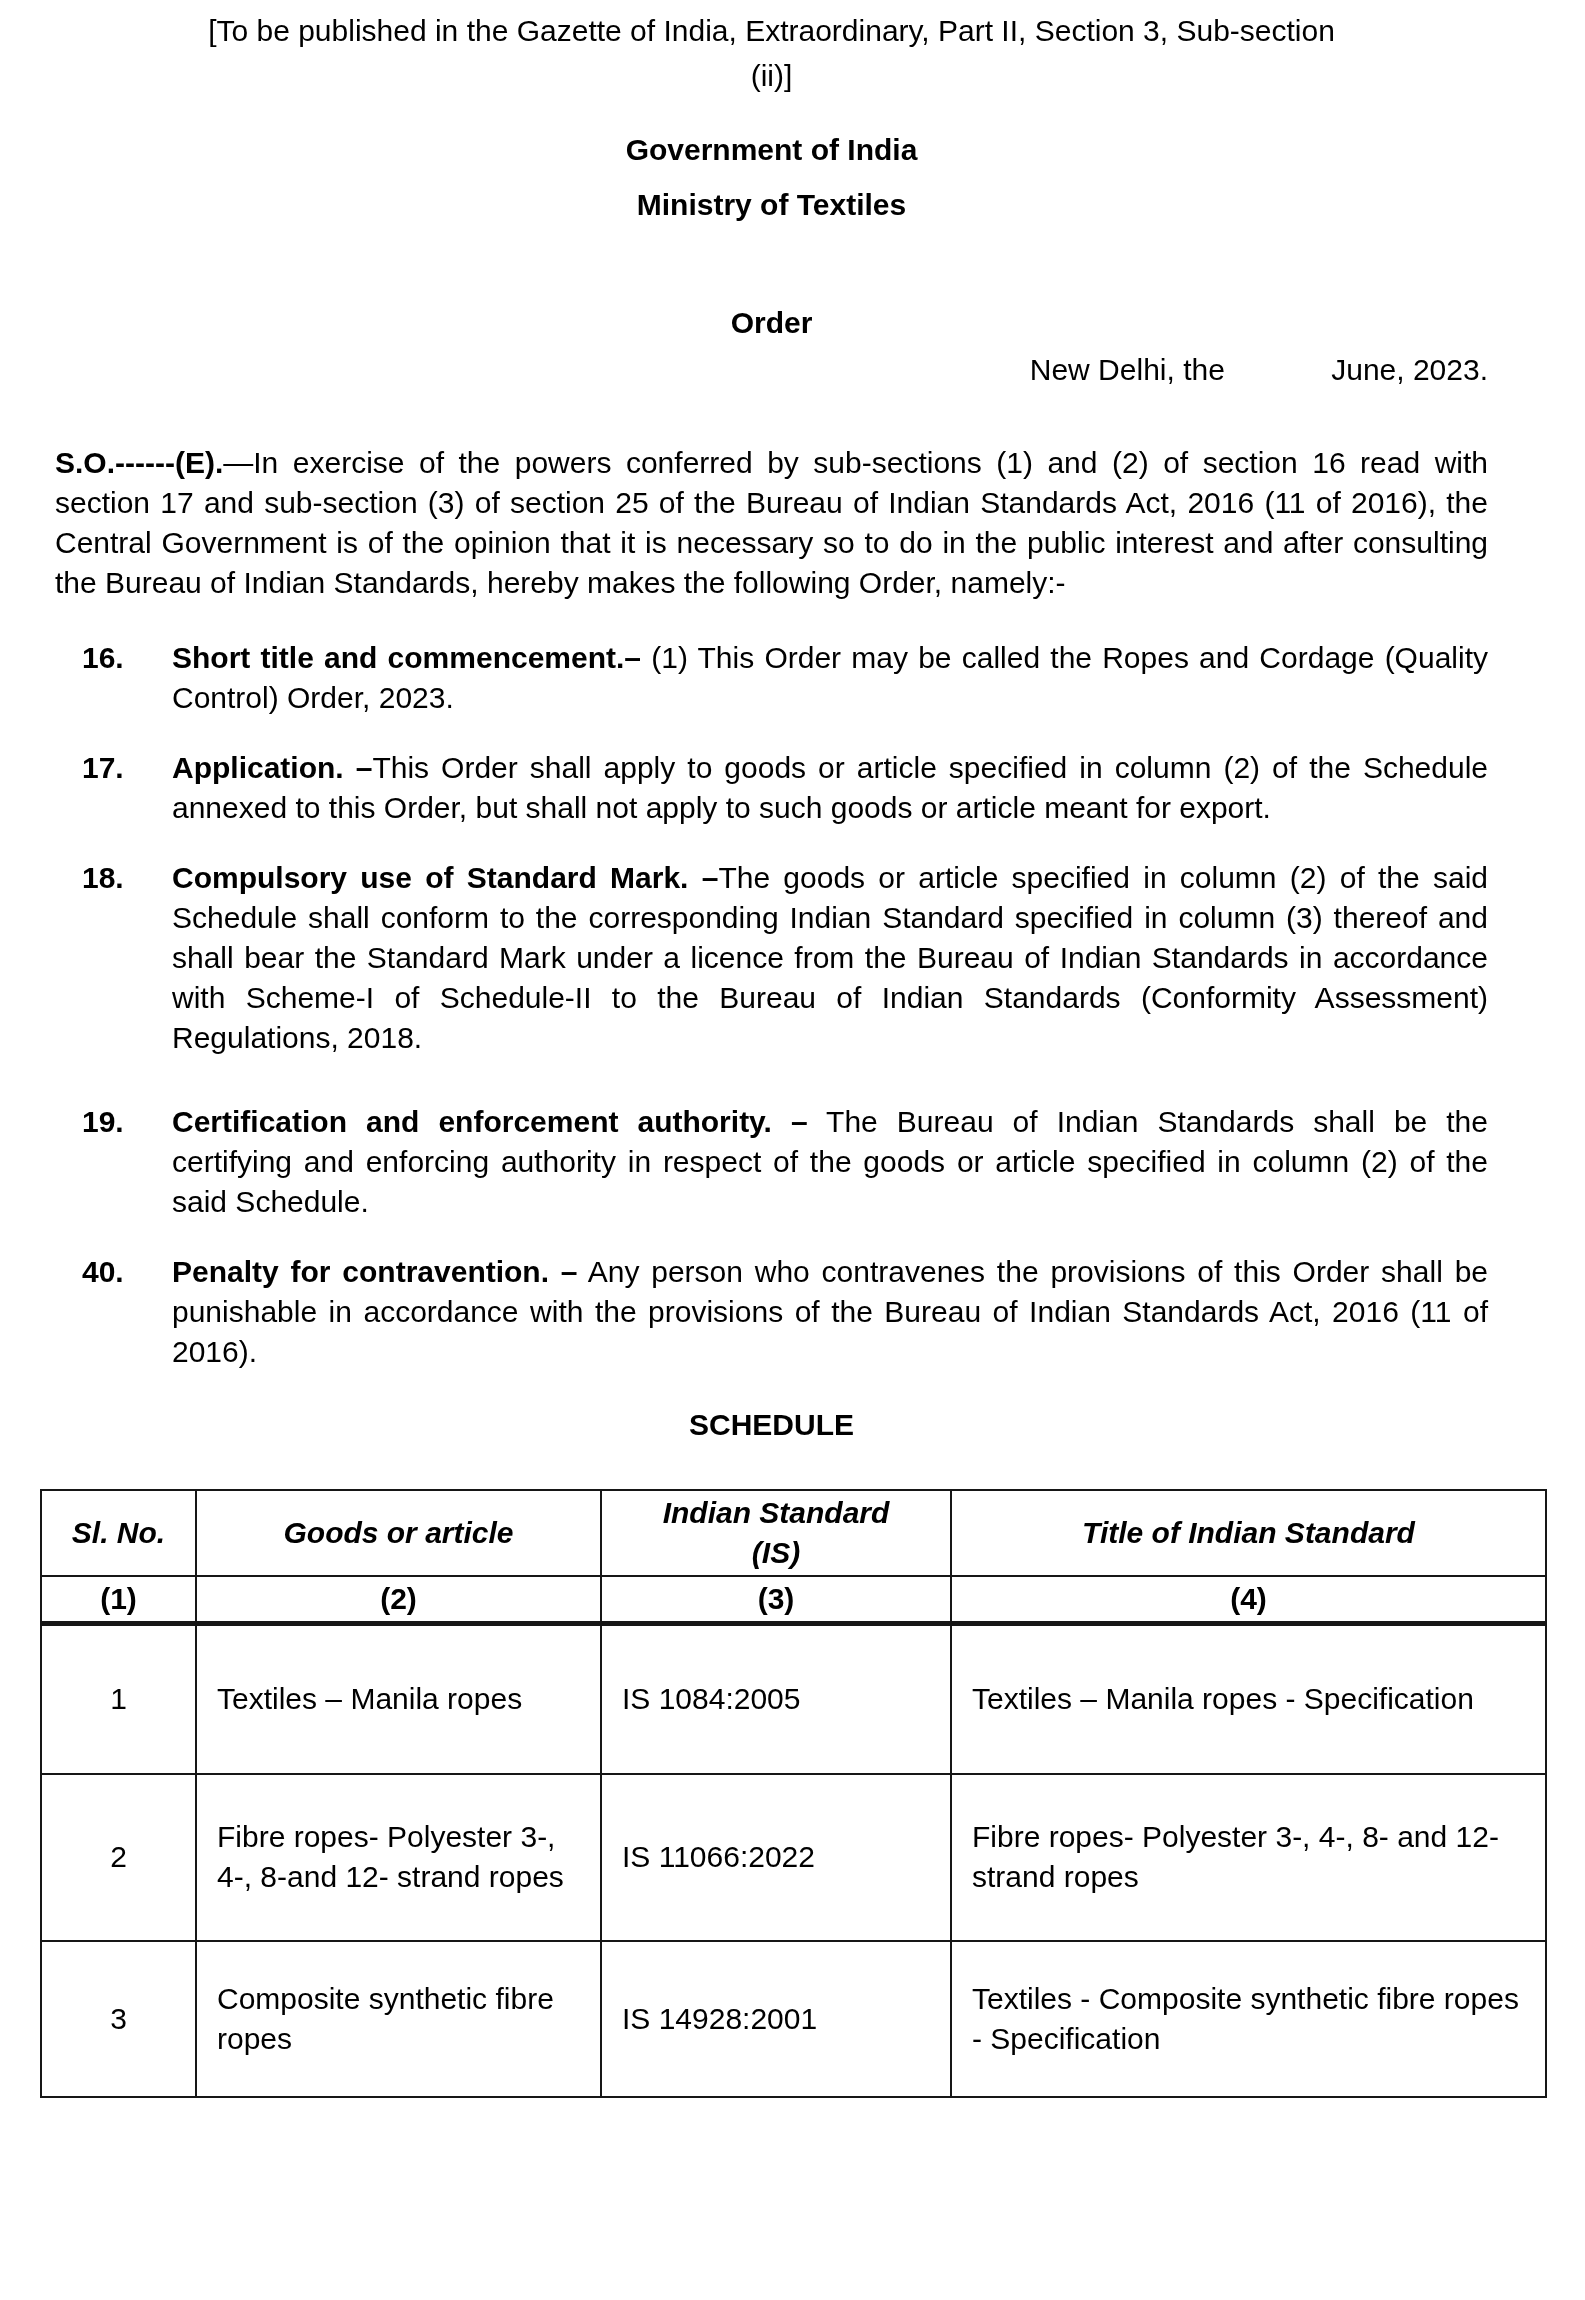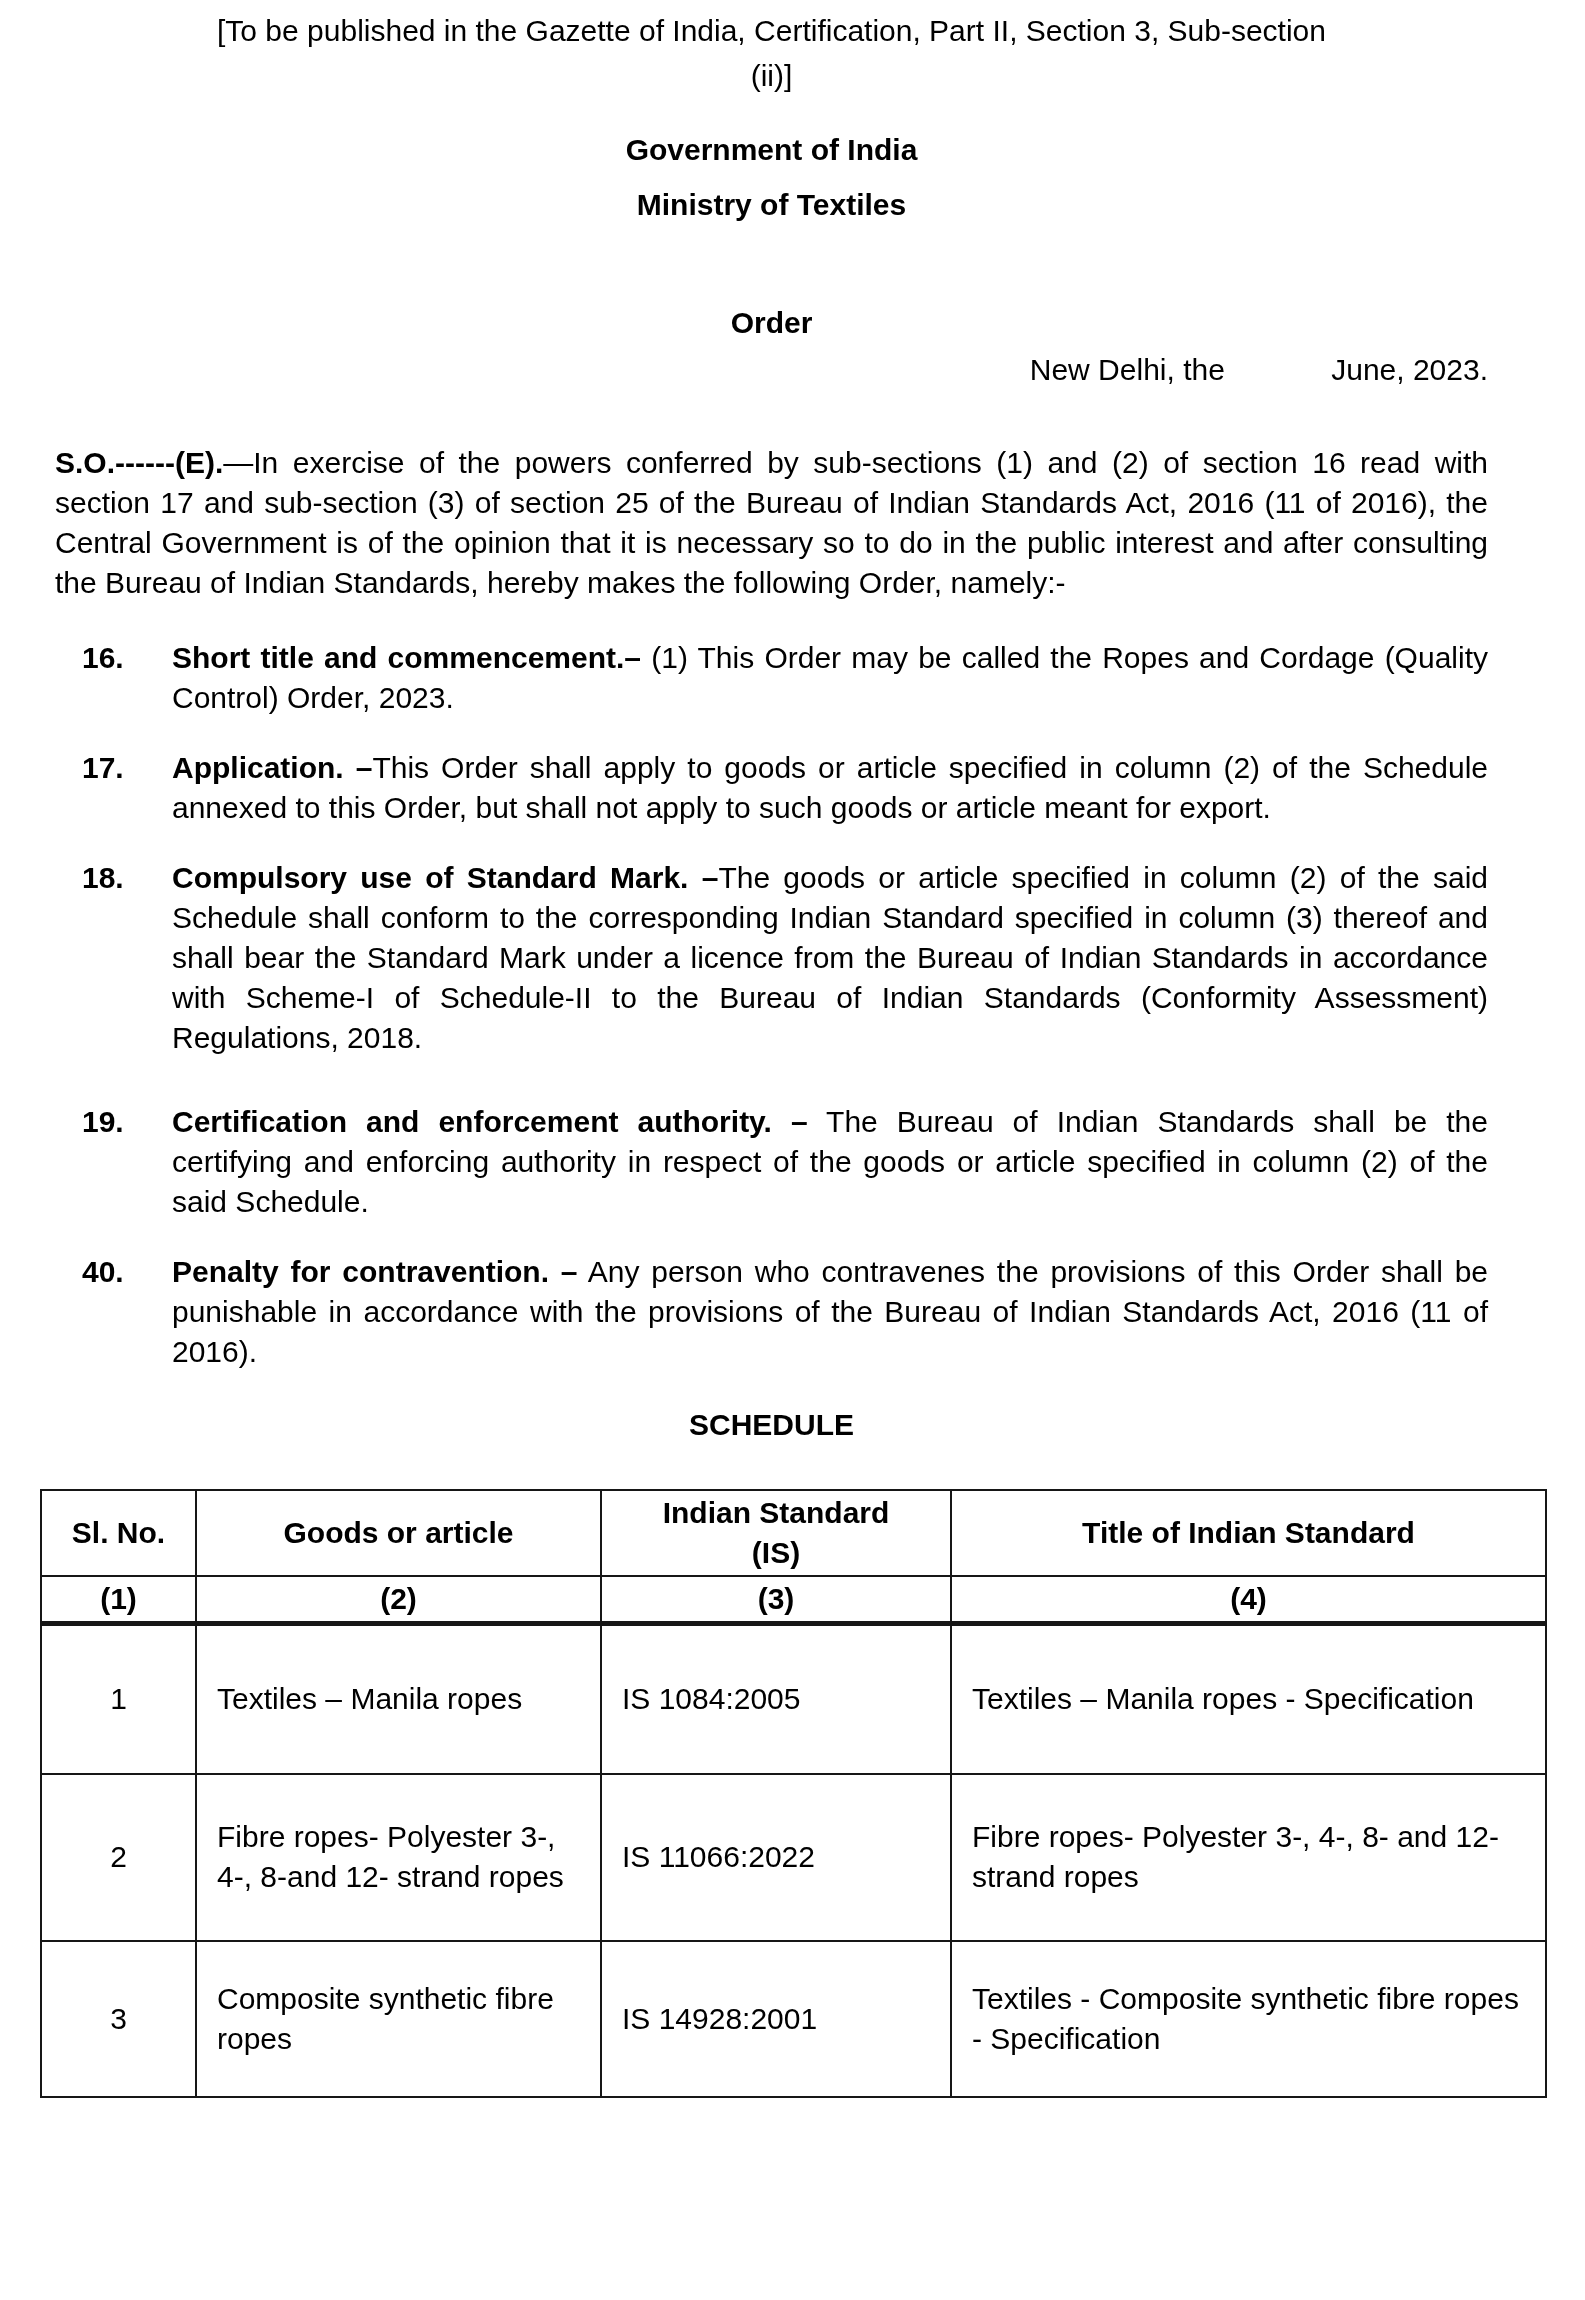"[To be published in the" span { text: Certification -> Extraordinary }
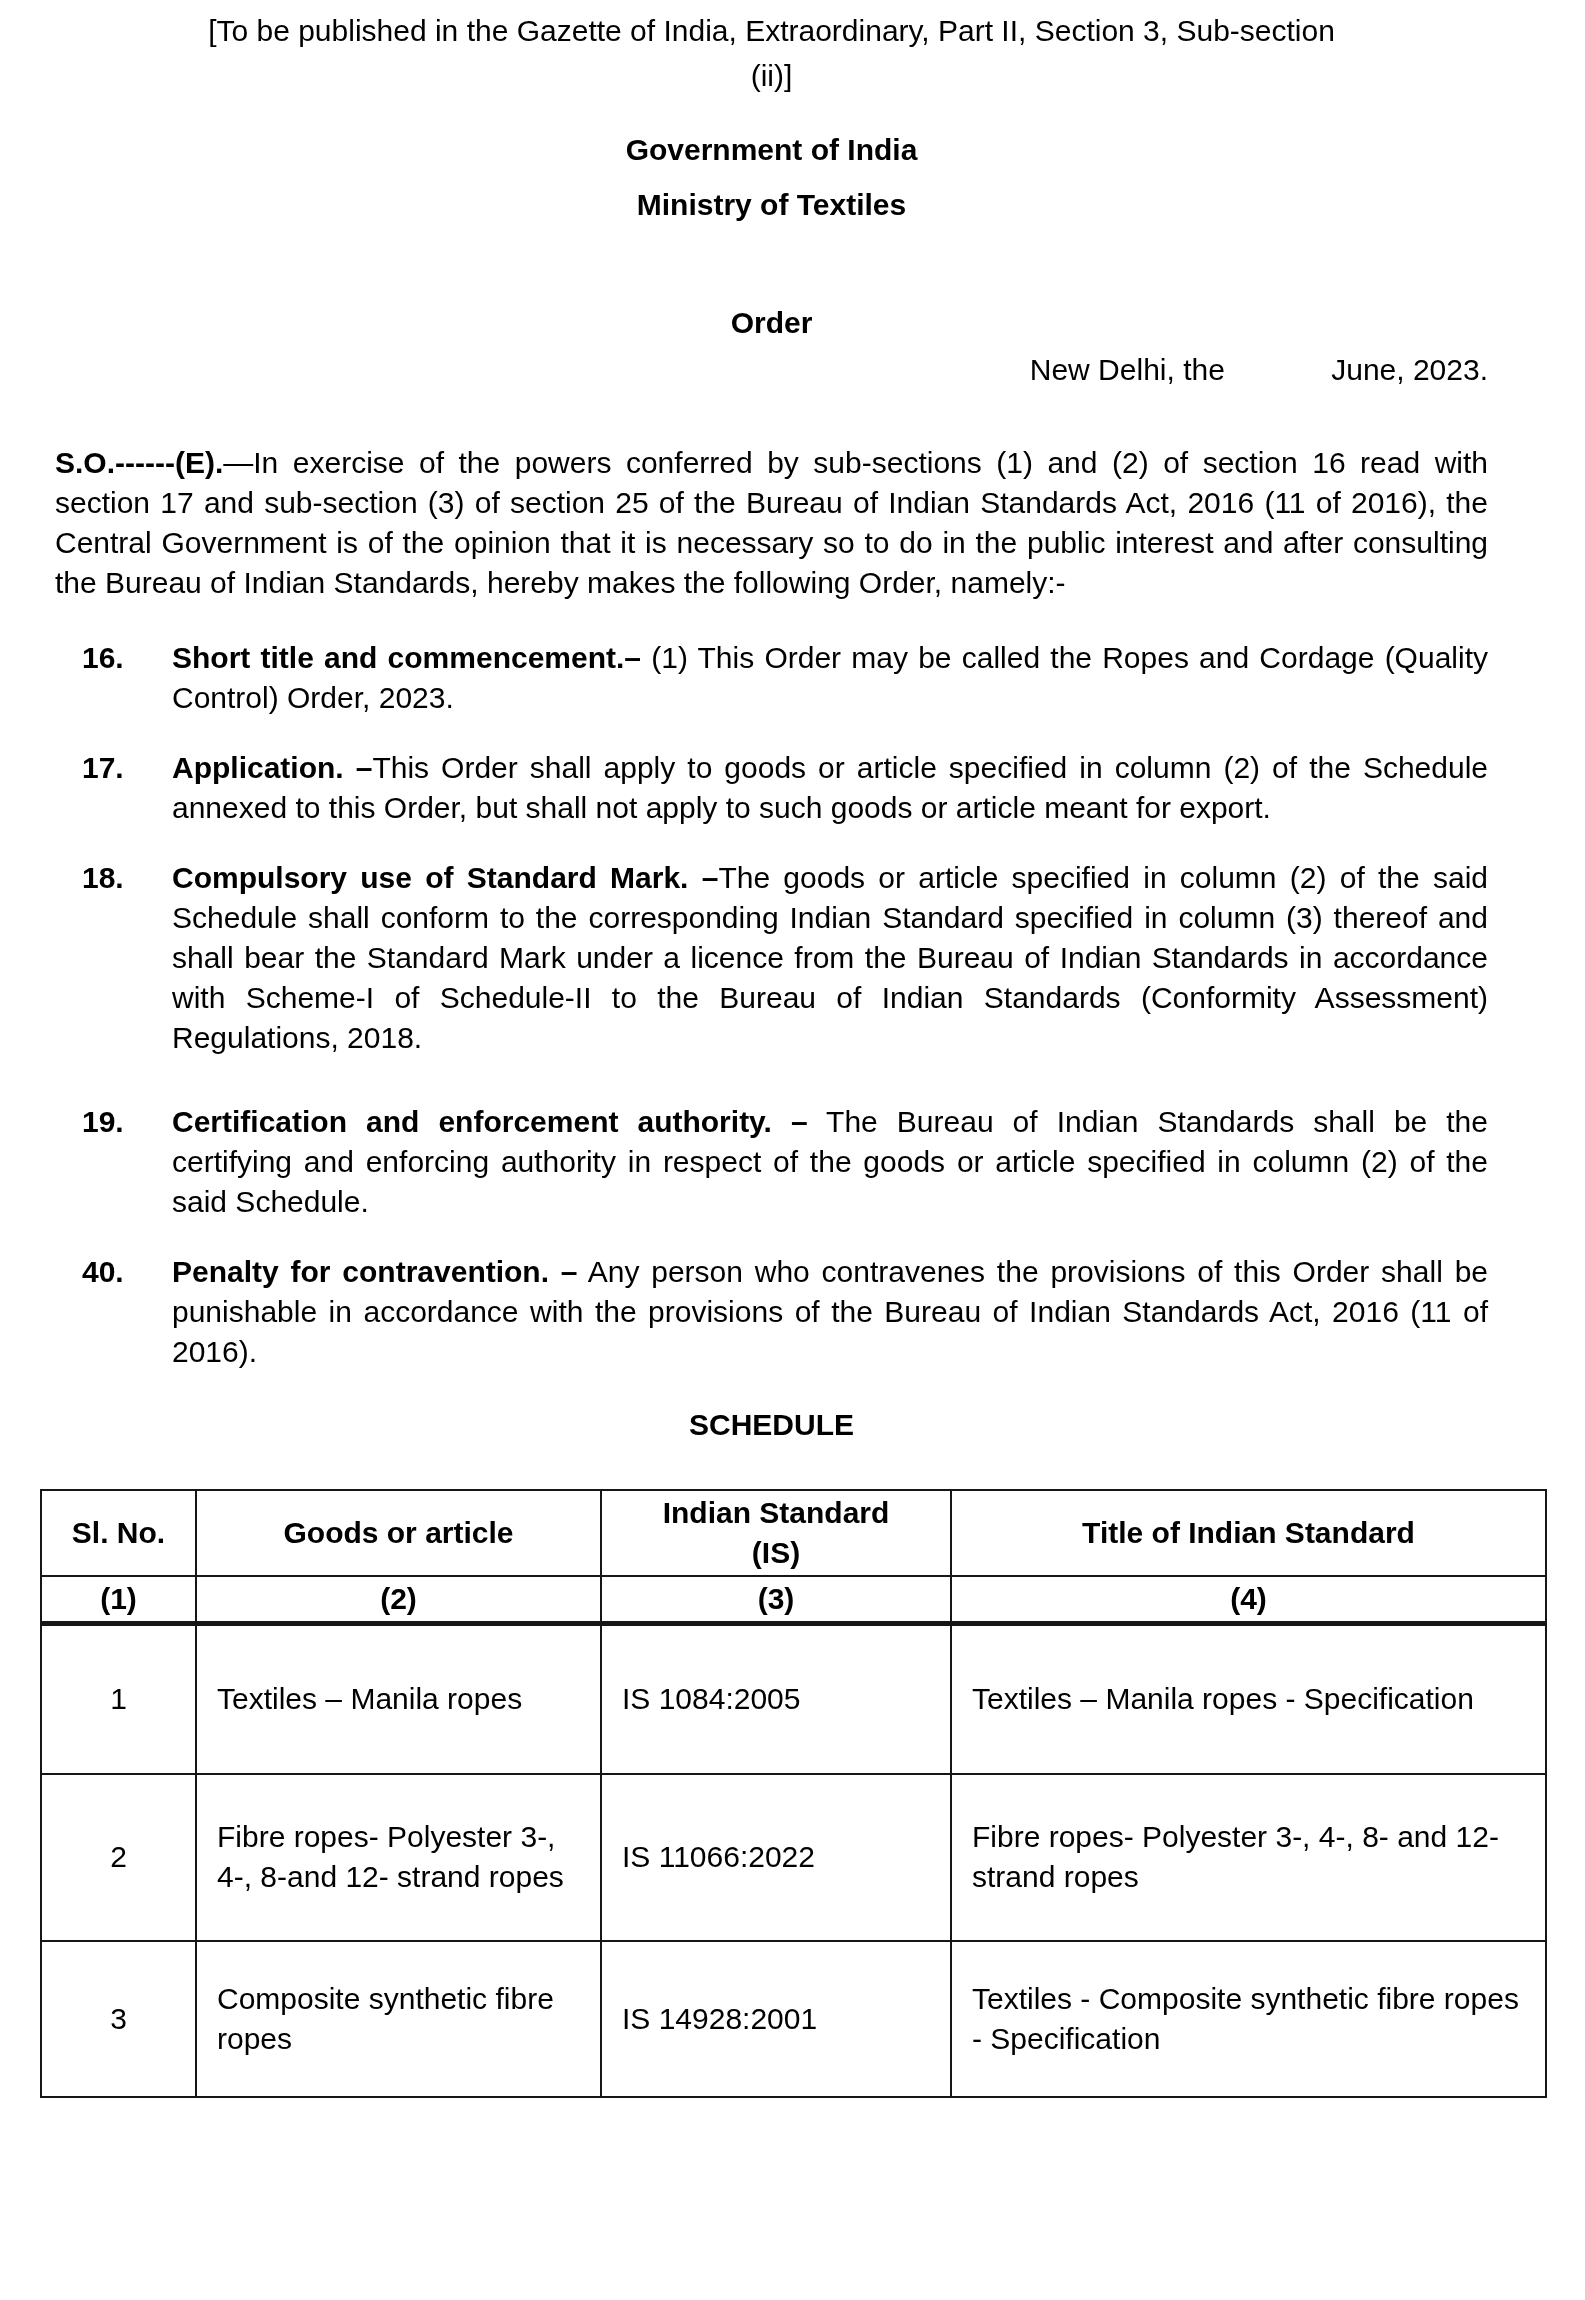"Sl. No." tr.hdr { font-style: none -> italic }
